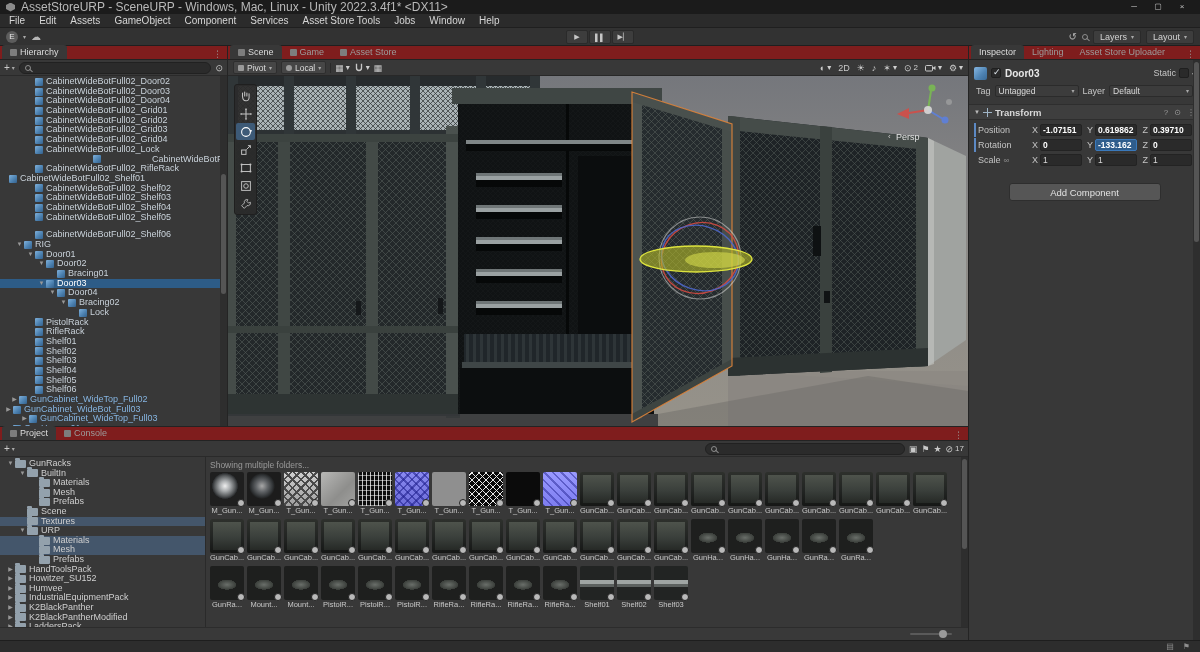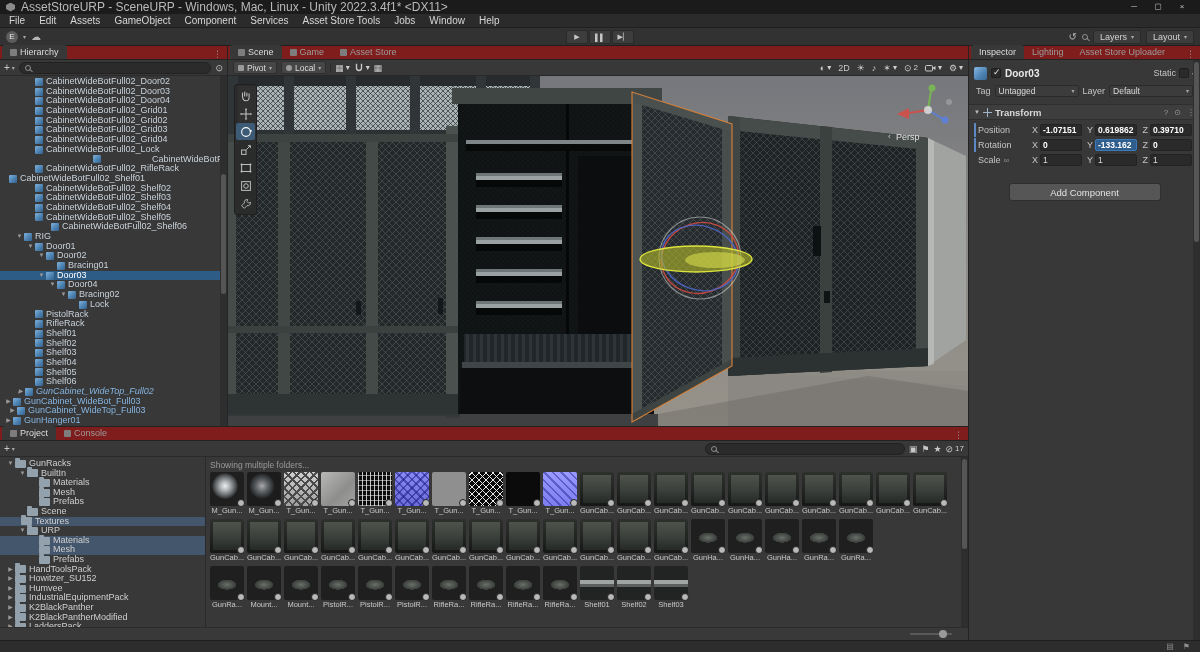"CabinetWideBotFull02_Shelf06" div.h-row { margin-top: none -> 8px; padding-left: 42px -> 26px }
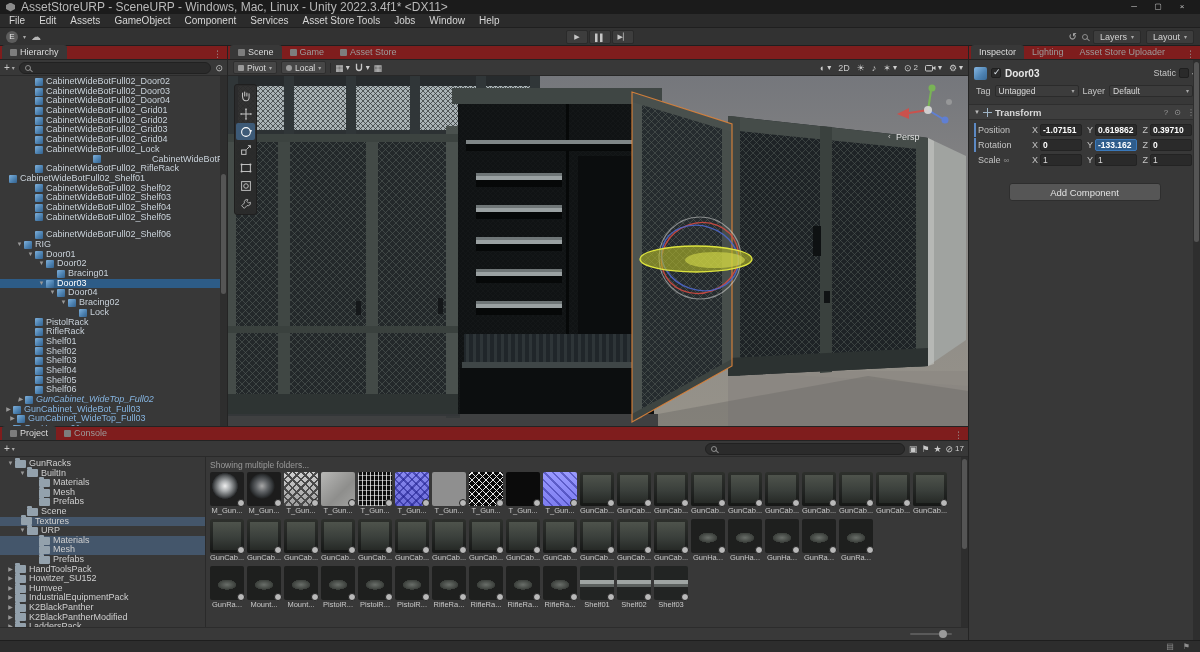"GunCabinet_WideTop_Full02" div.h-row { font-style: italic -> none; padding-left: 16px -> 10px }
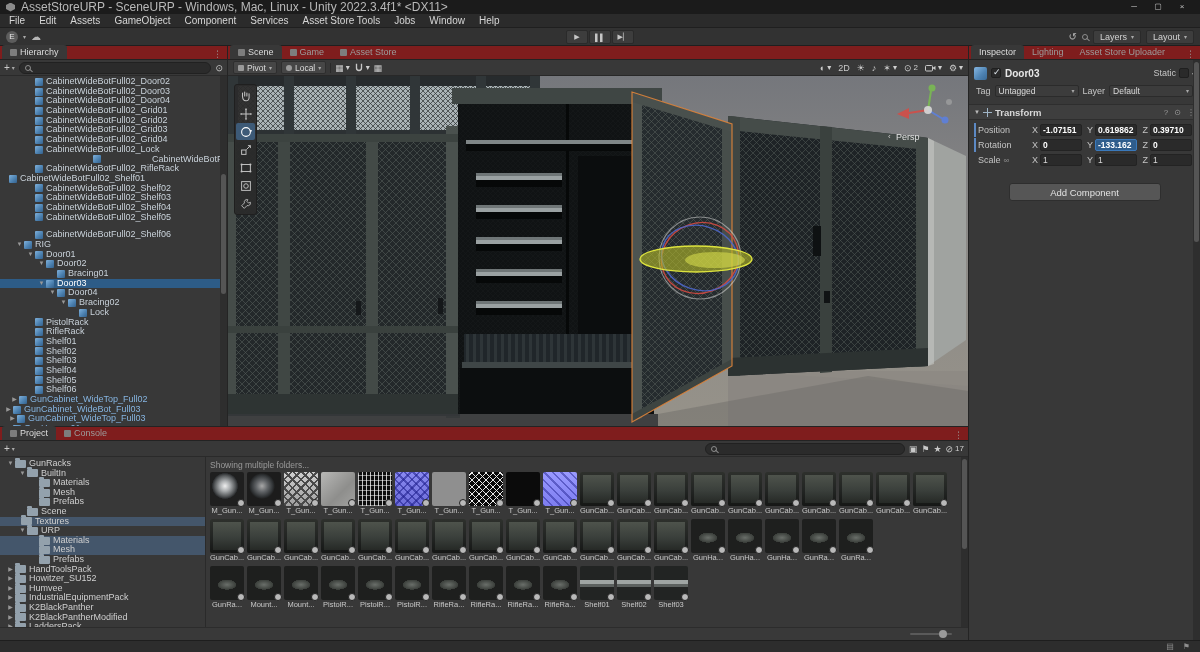"GunCabinet_WideTop_Full03" div.h-row { padding-left: 8px -> 20px }
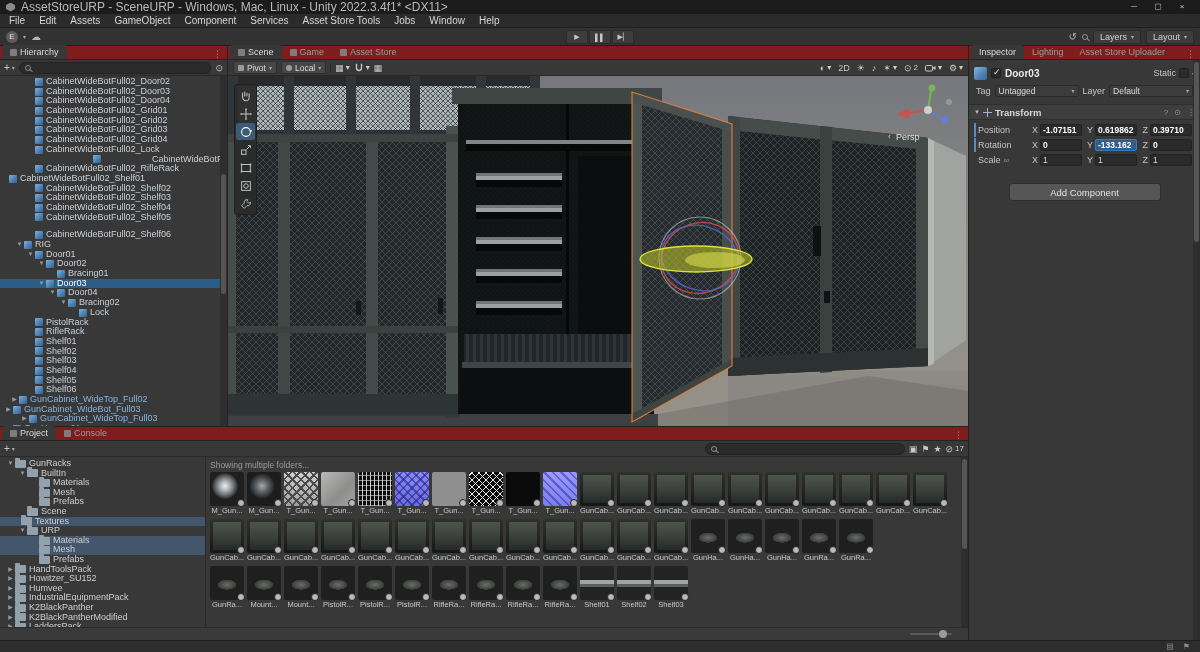"Textures" div.p-row { padding-left: 12px -> 18px }
